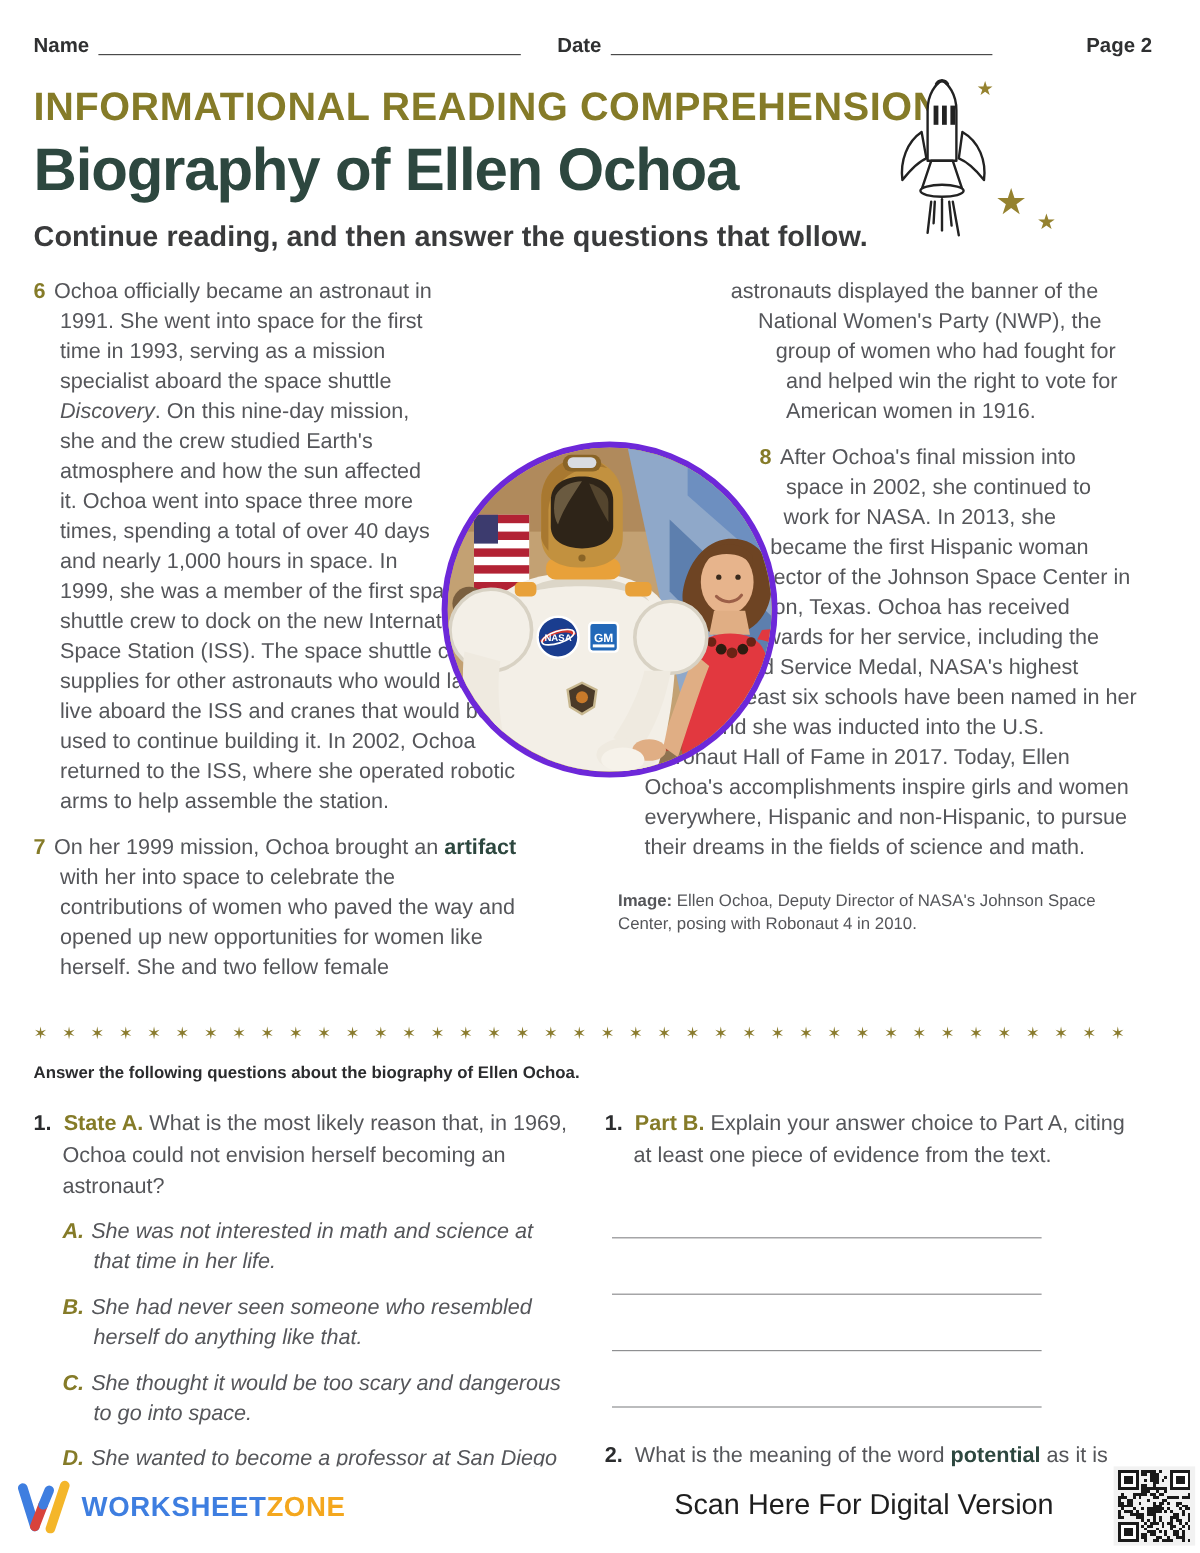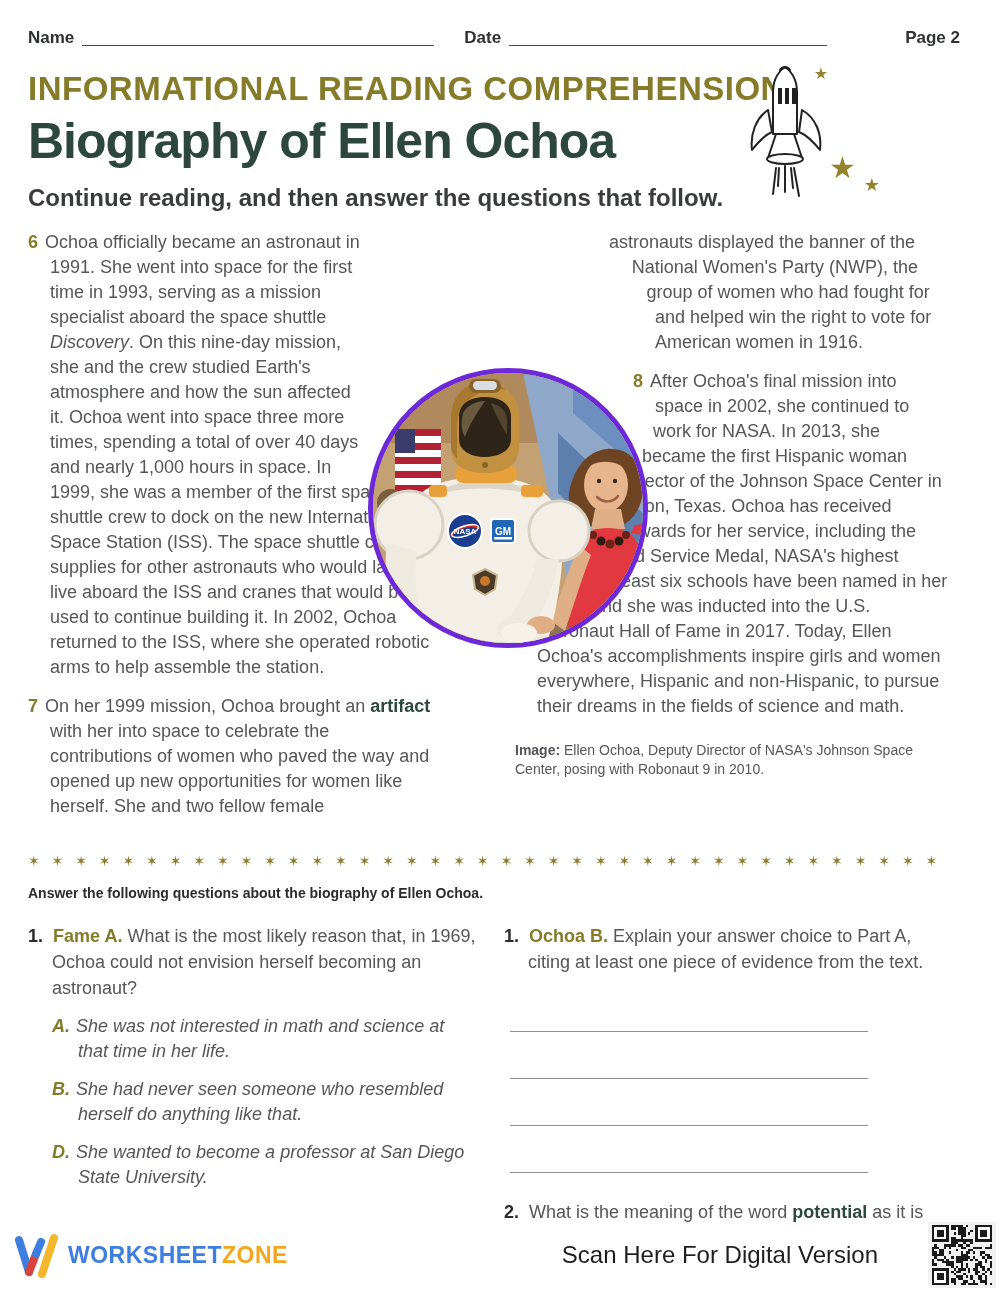"Ellen Ochoa, Deputy Director of" span { text: 9 -> 4 }
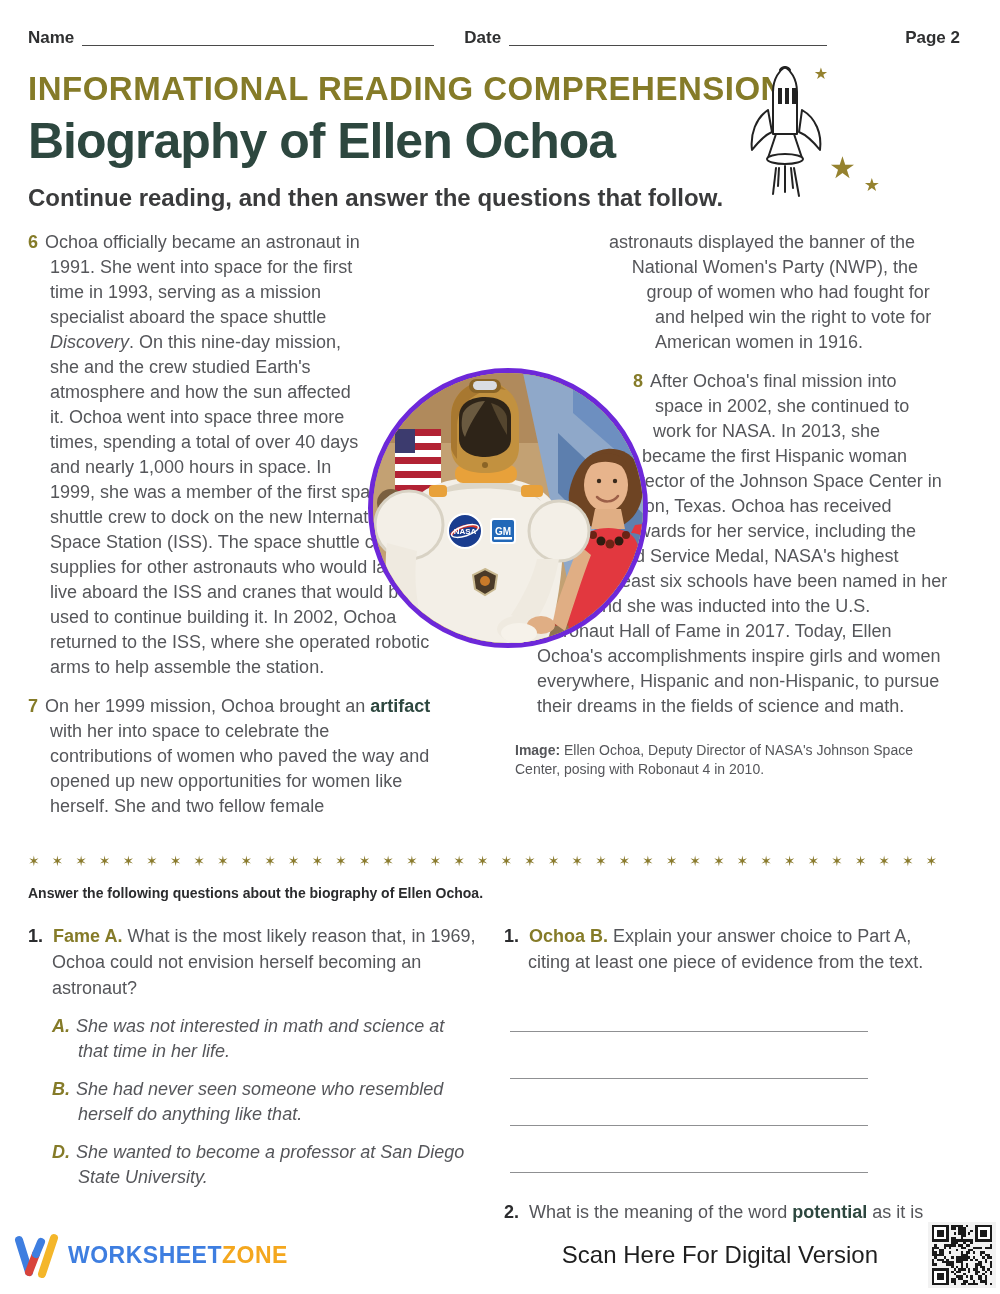"Fame A." span.q-part { text: Fame -> State }
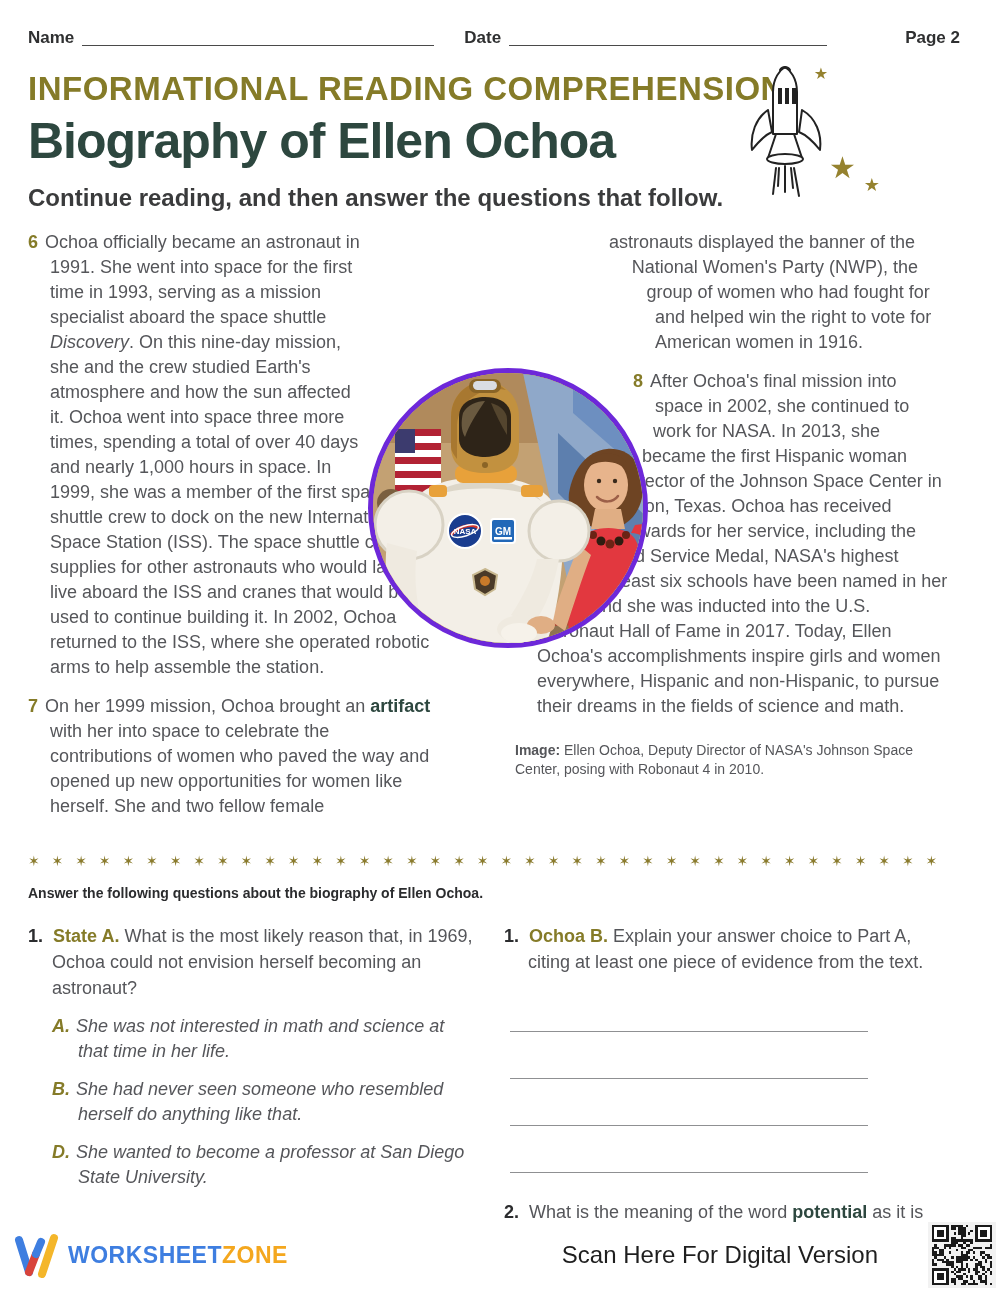"Ochoa B." span.q-part { text: Ochoa -> Part }
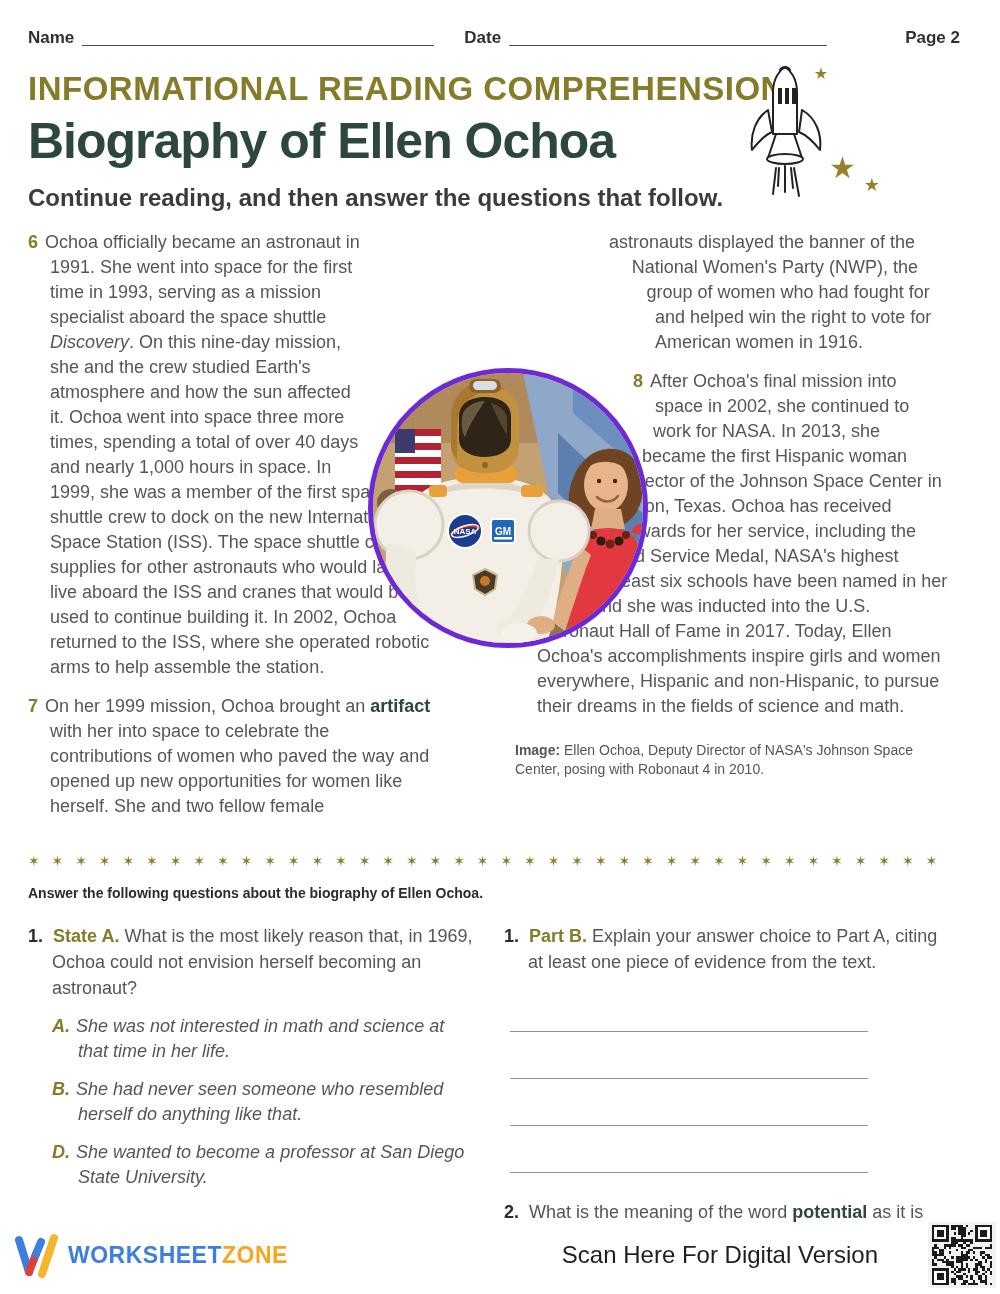"C. She thought it would" div.choice { html: none -> <div> <span>C.</span><span>She thought it would be too scary and dangerous to go into space.</span> </div> }
